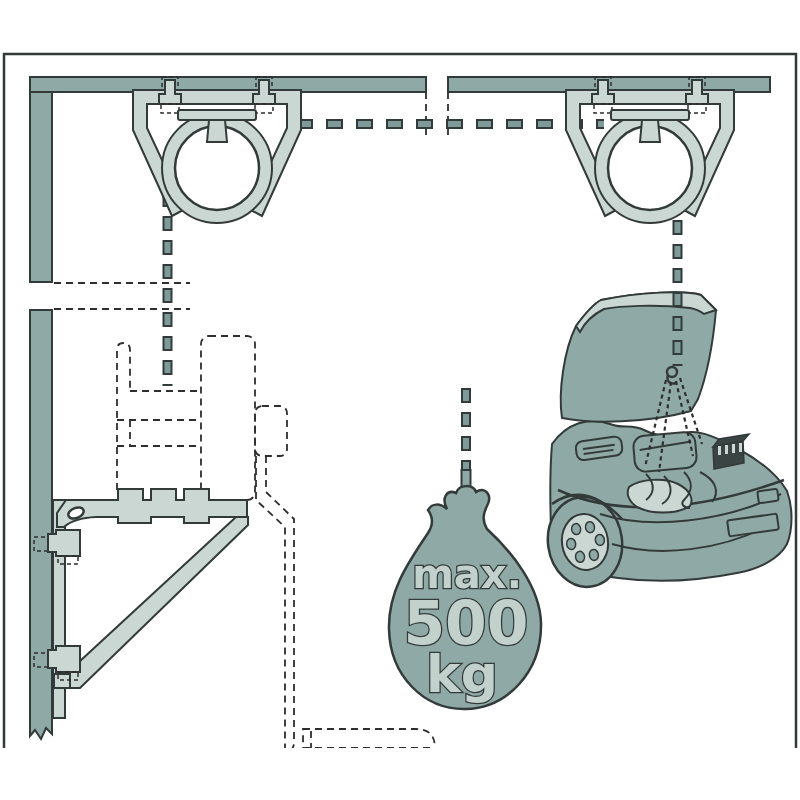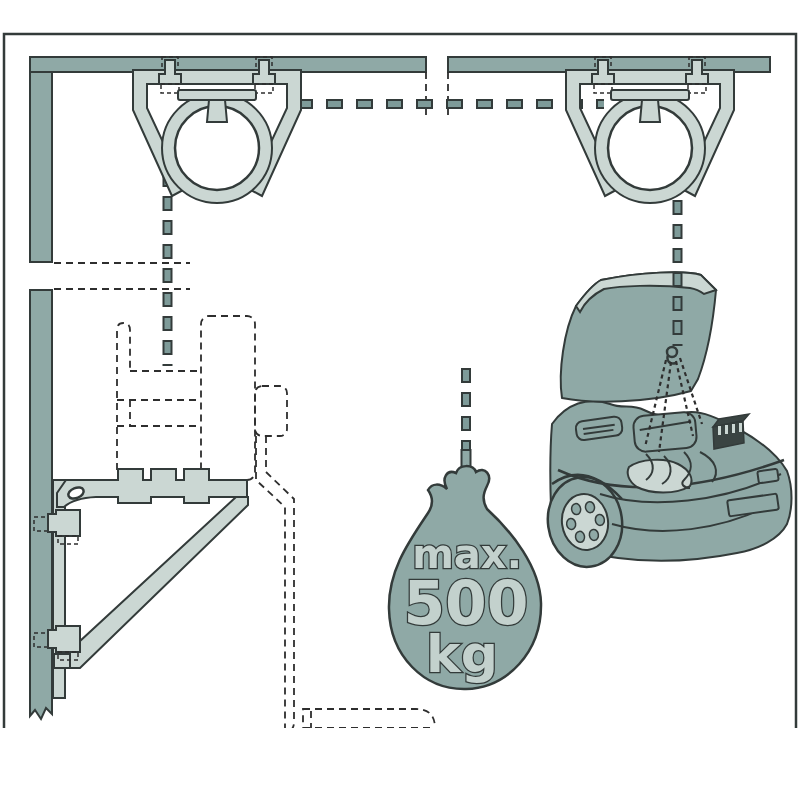"max." .stage { margin-top: none -> 20px }
